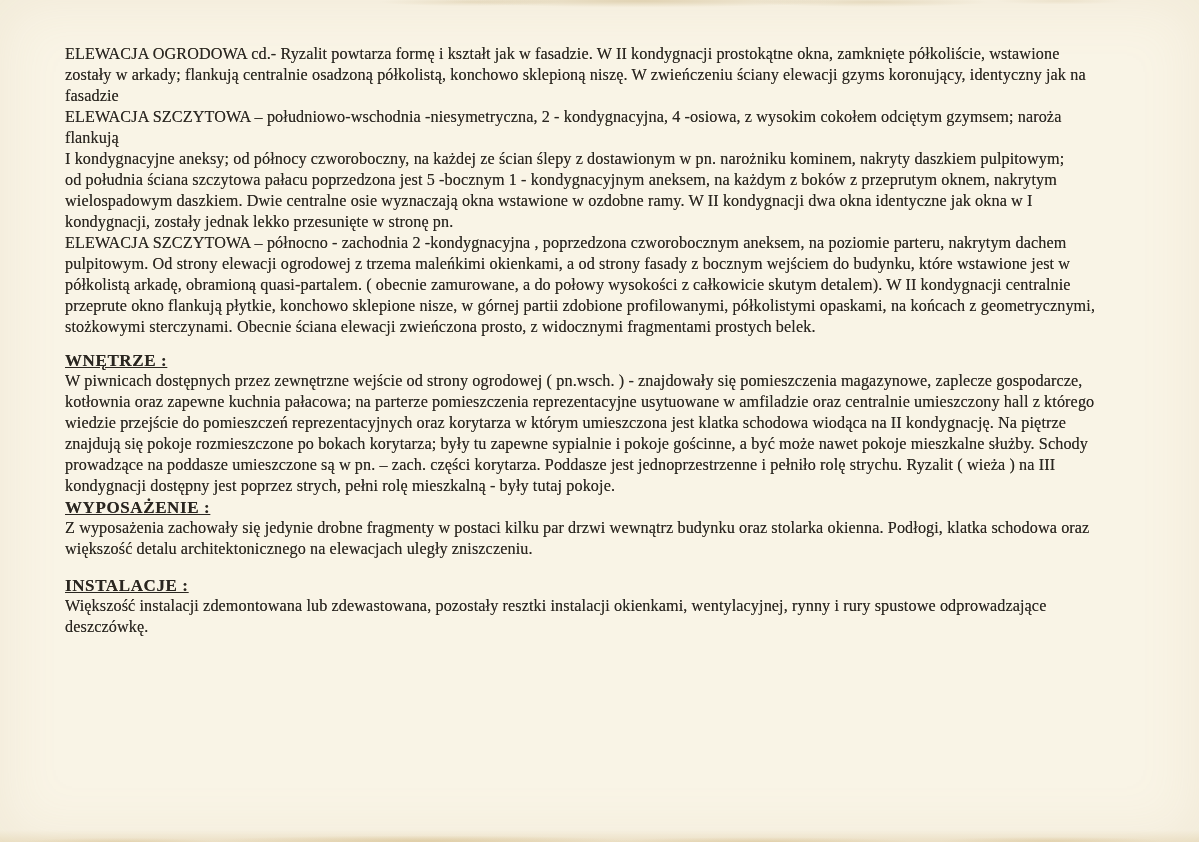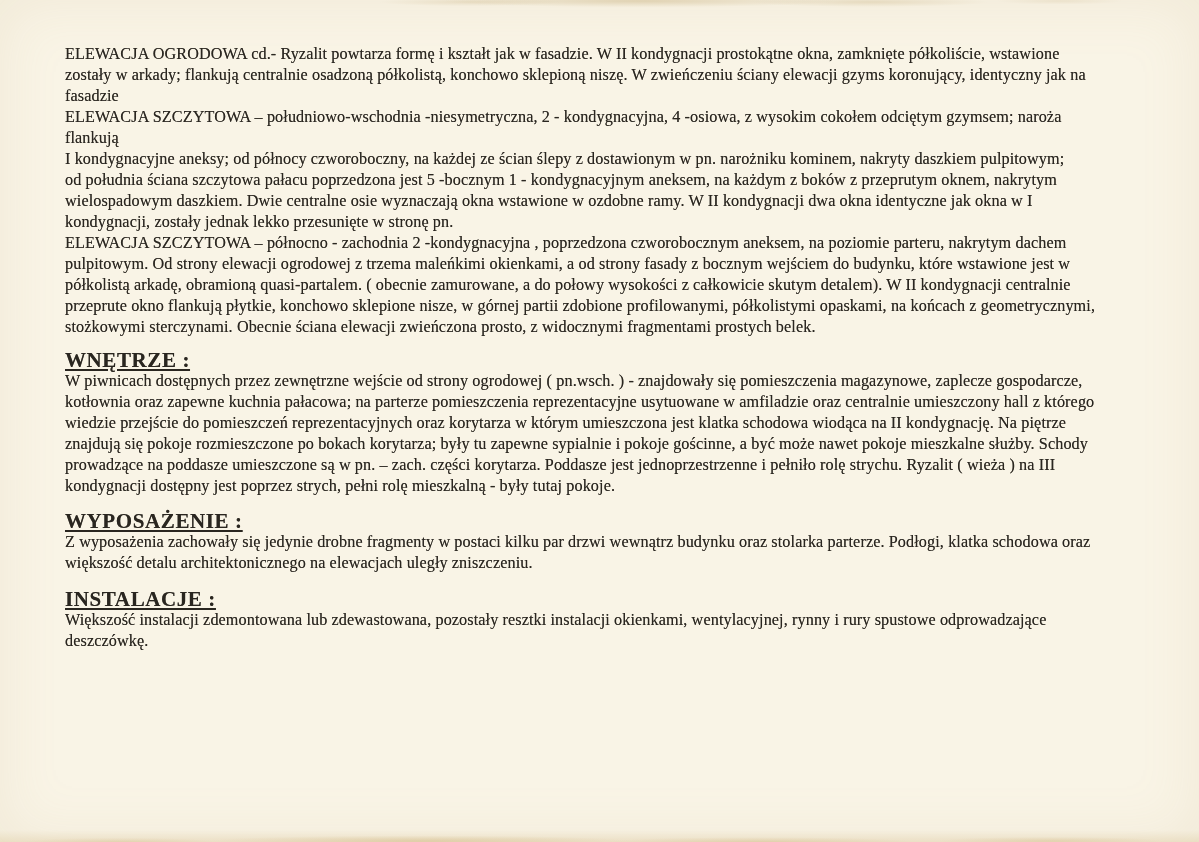"WNĘTRZE :" .sec-heading { font-size: 21px -> 17px }
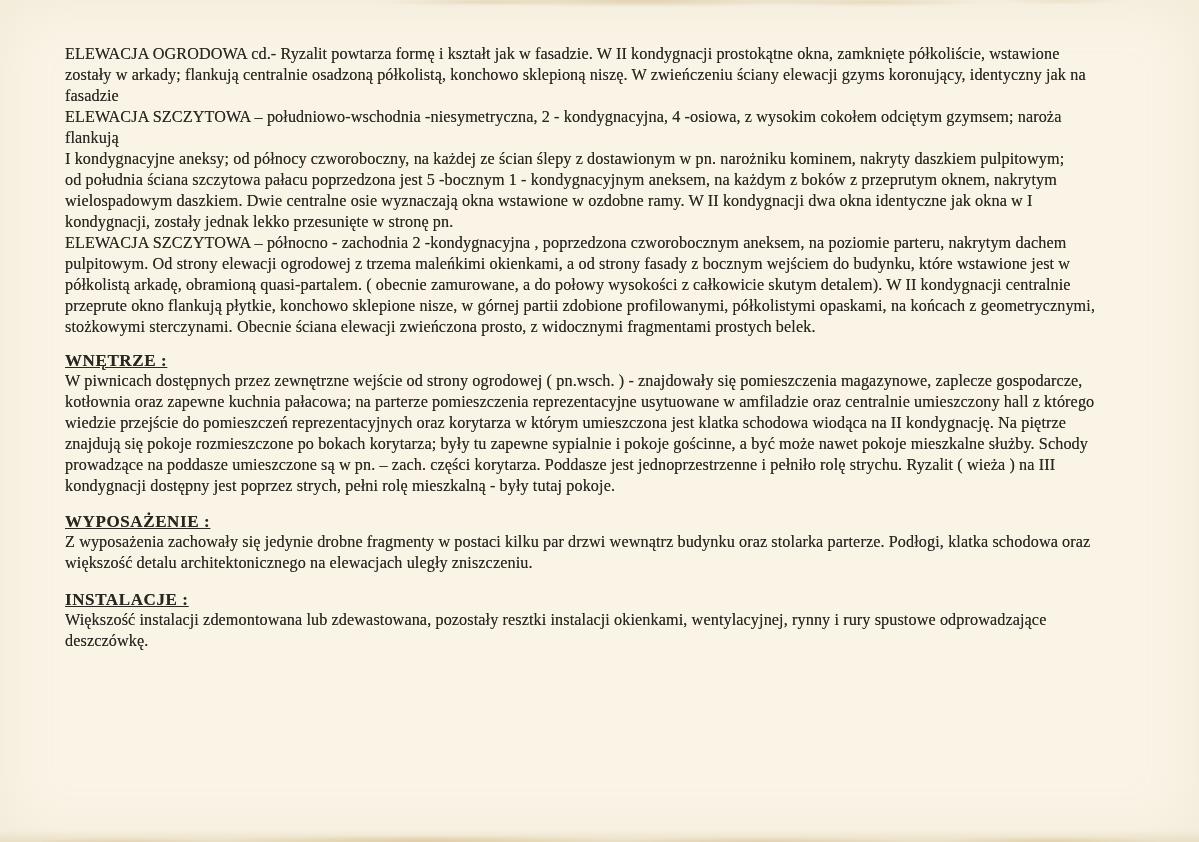"WYPOSAŻENIE :" .m-equipment { margin-top: 14px -> none }
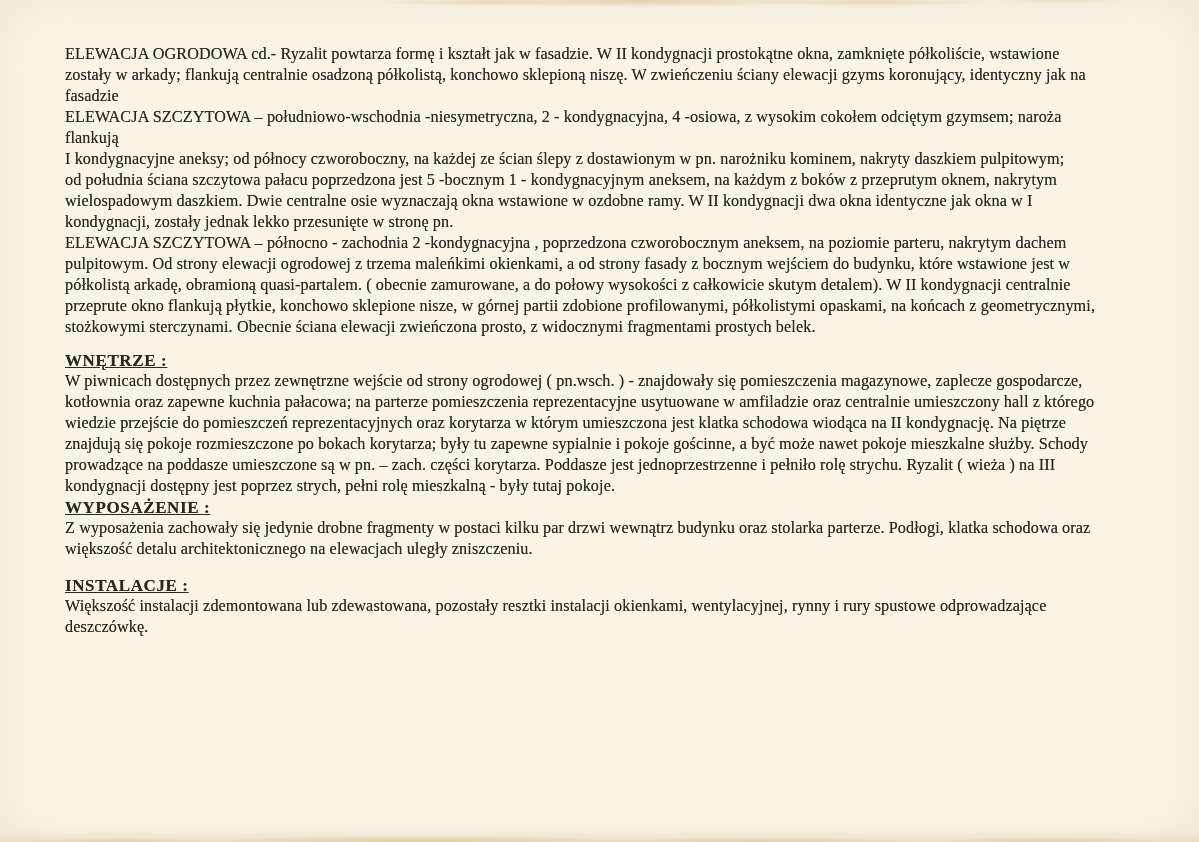"Z wyposażenia zachowały się jedynie" p.sec-body { text: parterze -> okienna }
